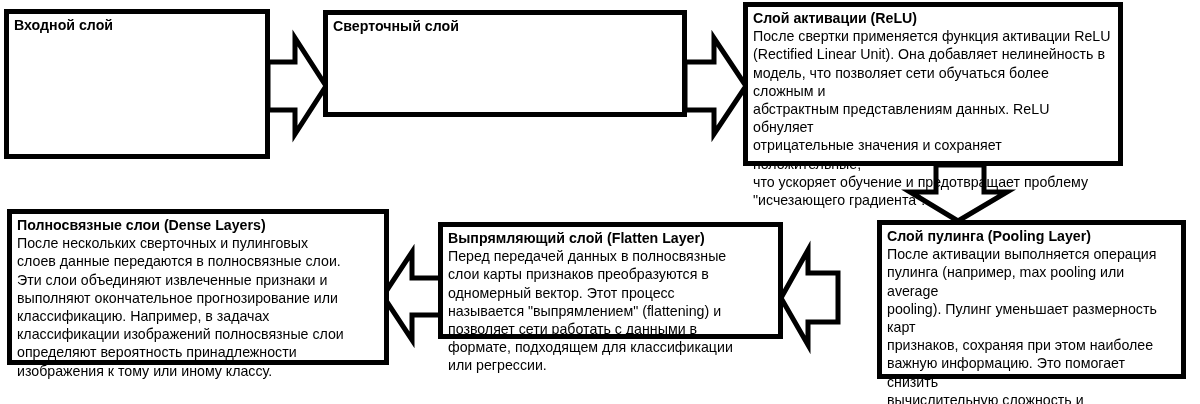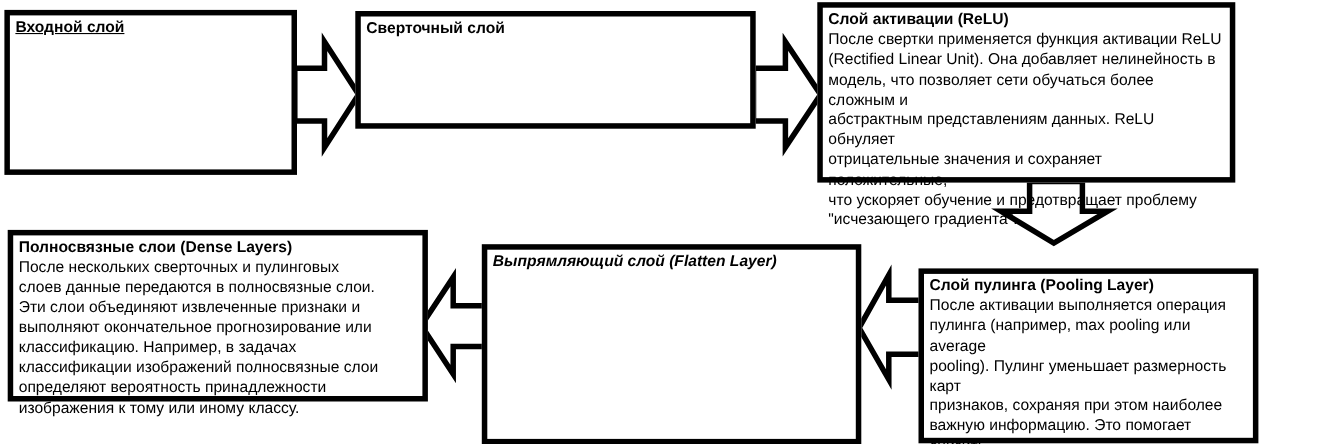"Входной слой" div.box { text-decoration: underline -> none }
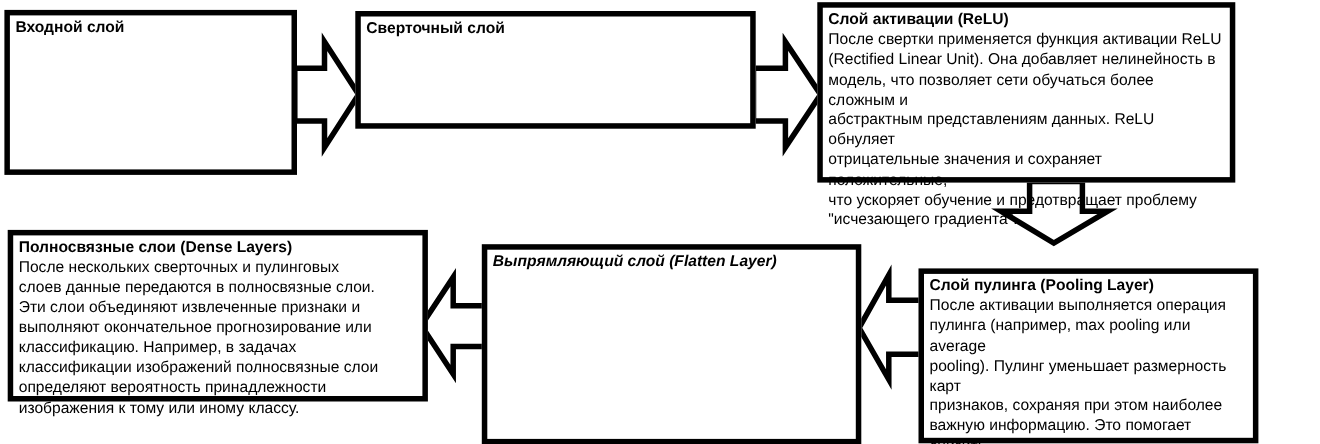"Выпрямляющий слой (Flatten Layer)" div.box { font-style: italic -> none; height: 182px -> 117px }
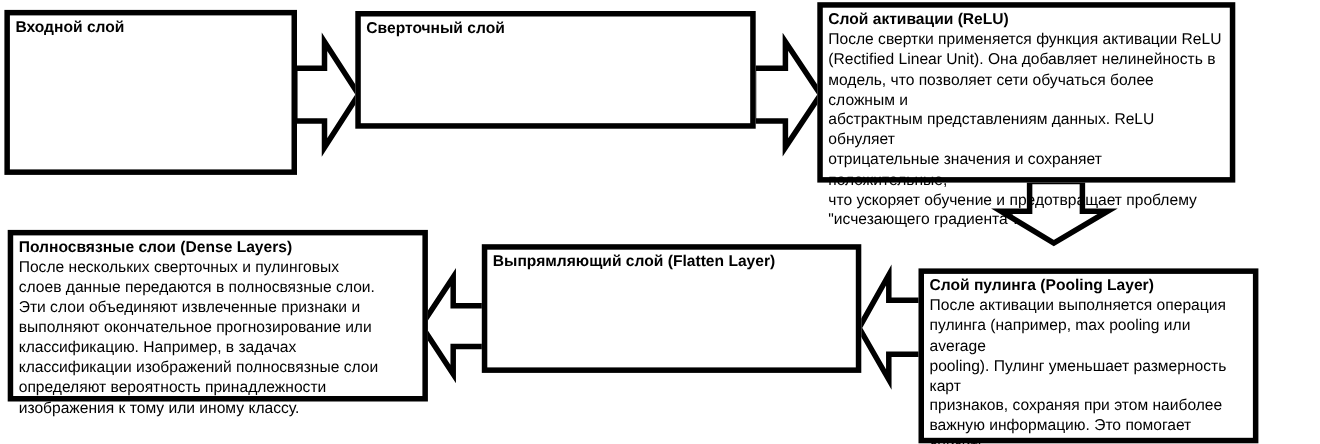"Слой пулинга (Pooling Layer)" div.box { left: 835px -> 877px; margin-top: 24px -> none }
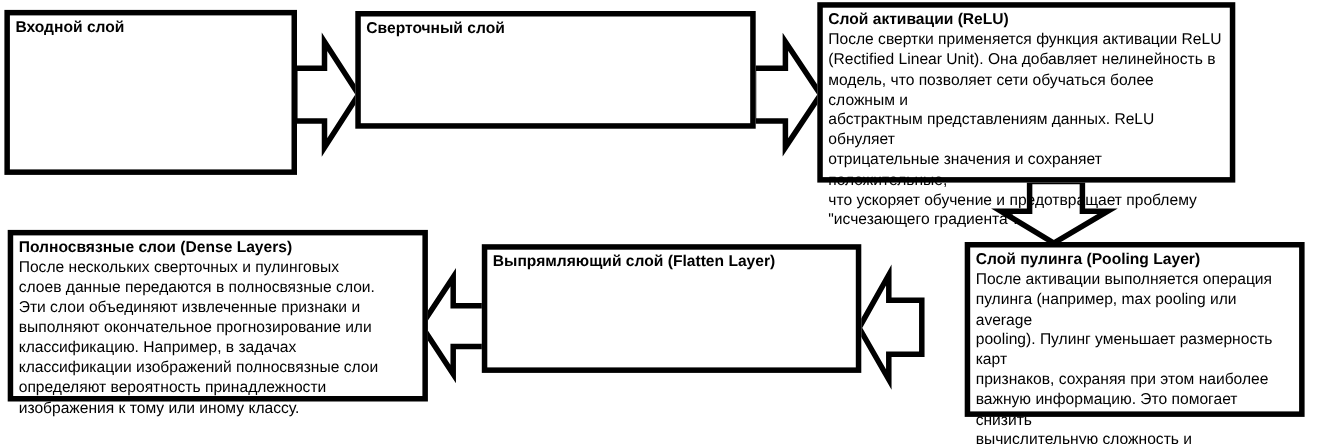"Перед передачей данных в полносвязные" span.body { html: none -> <span>Перед передачей данных в полносвязные слои карты признаков преобразуются в одномерный вектор. Этот процесс называется "выпрямлением" (flattening) и позволяет сети работать с данными в формате, подходящем для классификации или регрессии.</span> }
